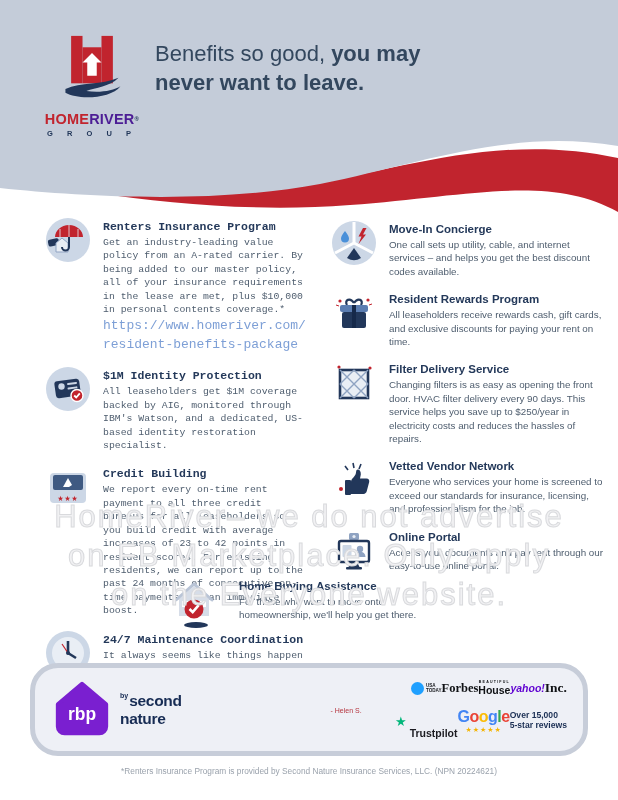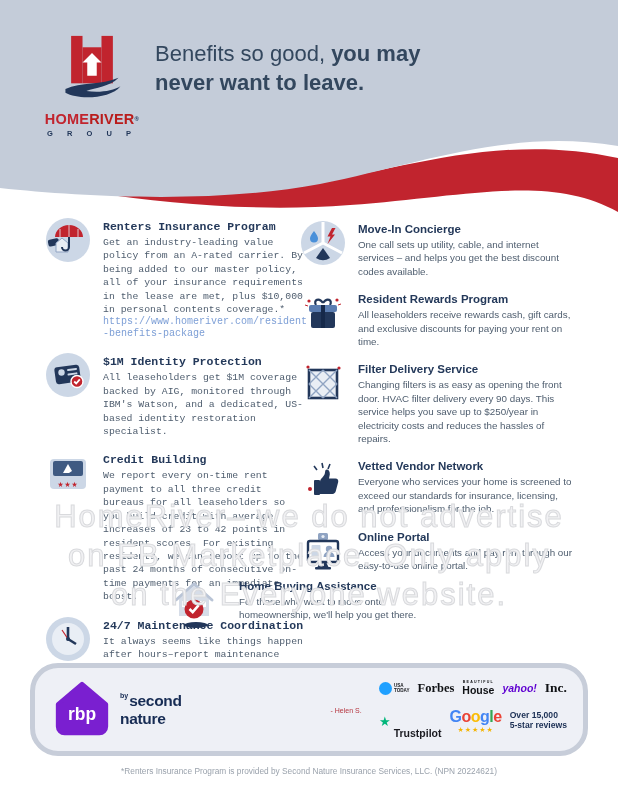"RIVER" .logo-river { color: #b91c1c -> #4c1d95 }
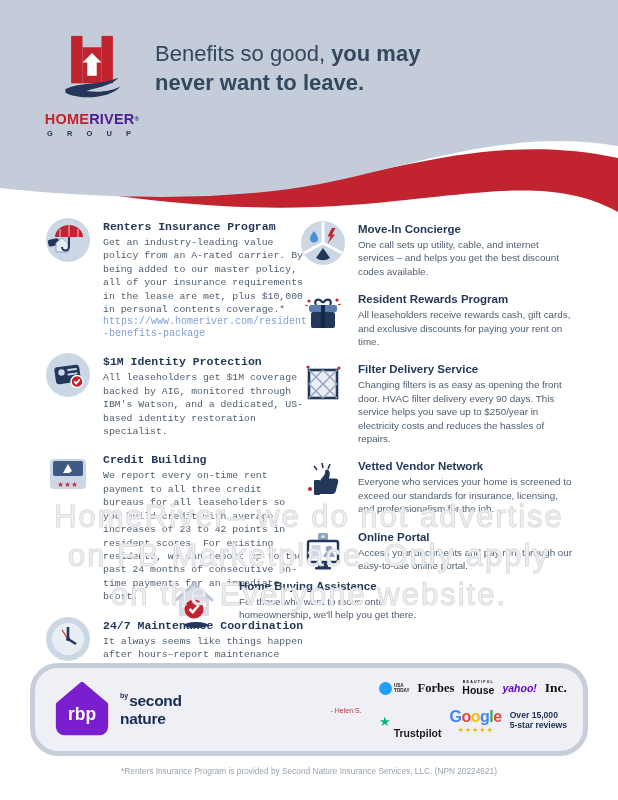"Move-In Concierge" .col-right { left: 301px -> 332px }
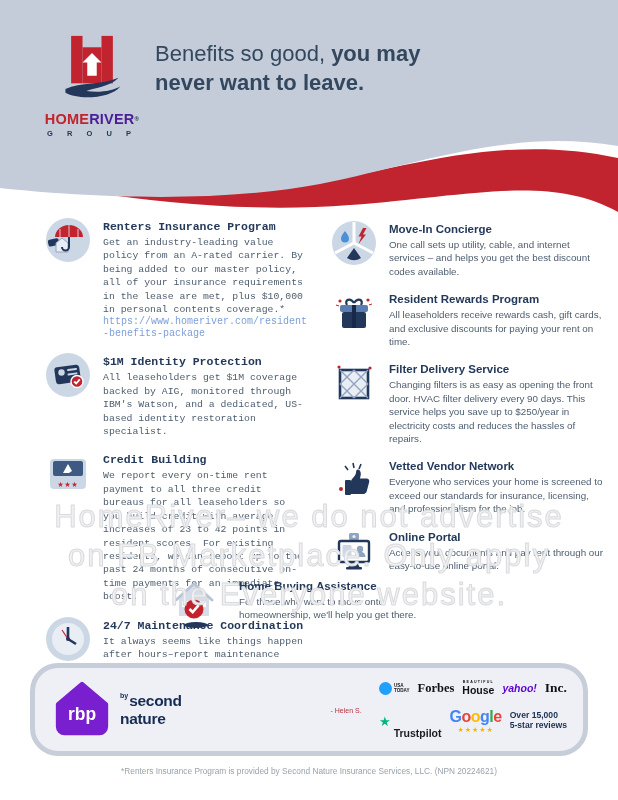"https://www.homeriver.com/resident-benef" .benefit-link { font-size: 10px -> 13px; line-height: 12px -> 19px }
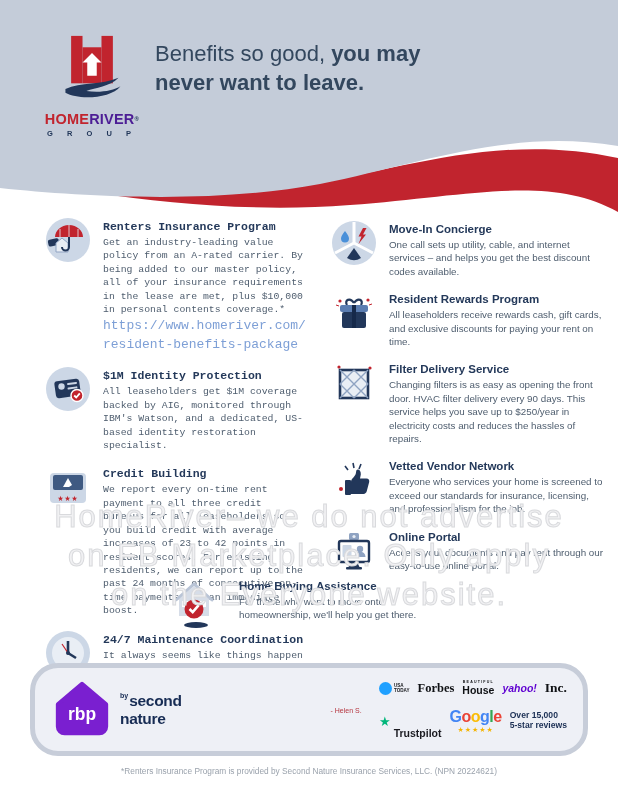"Forbes" .press-row { gap: 8px -> none }
